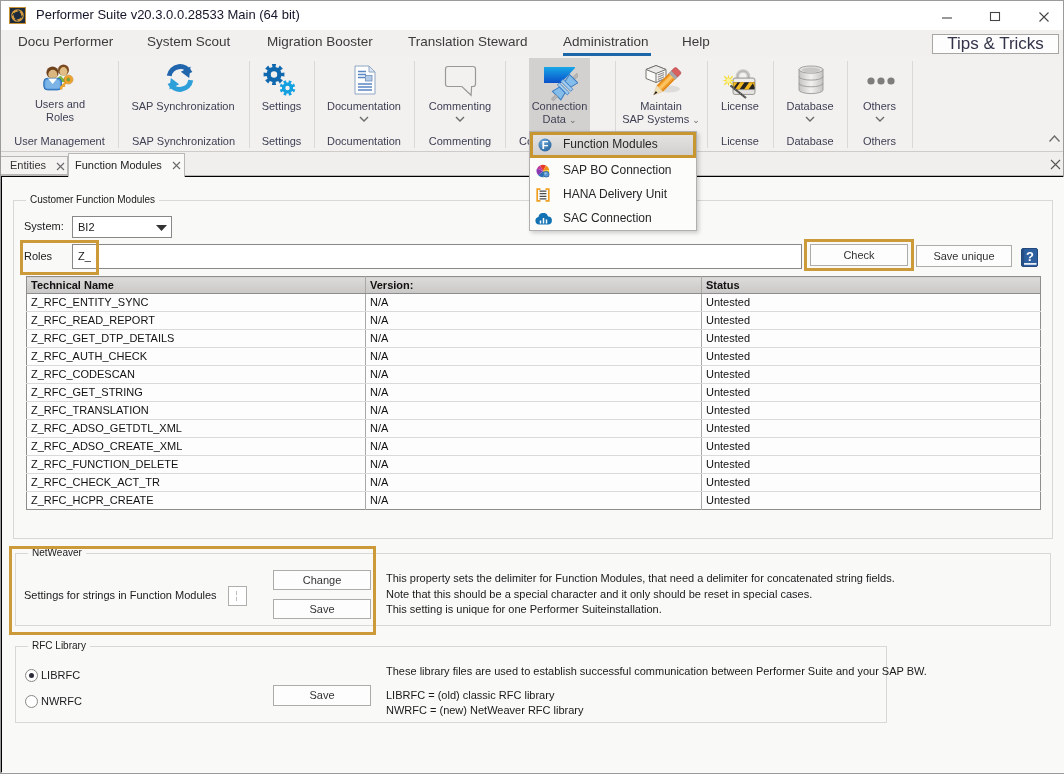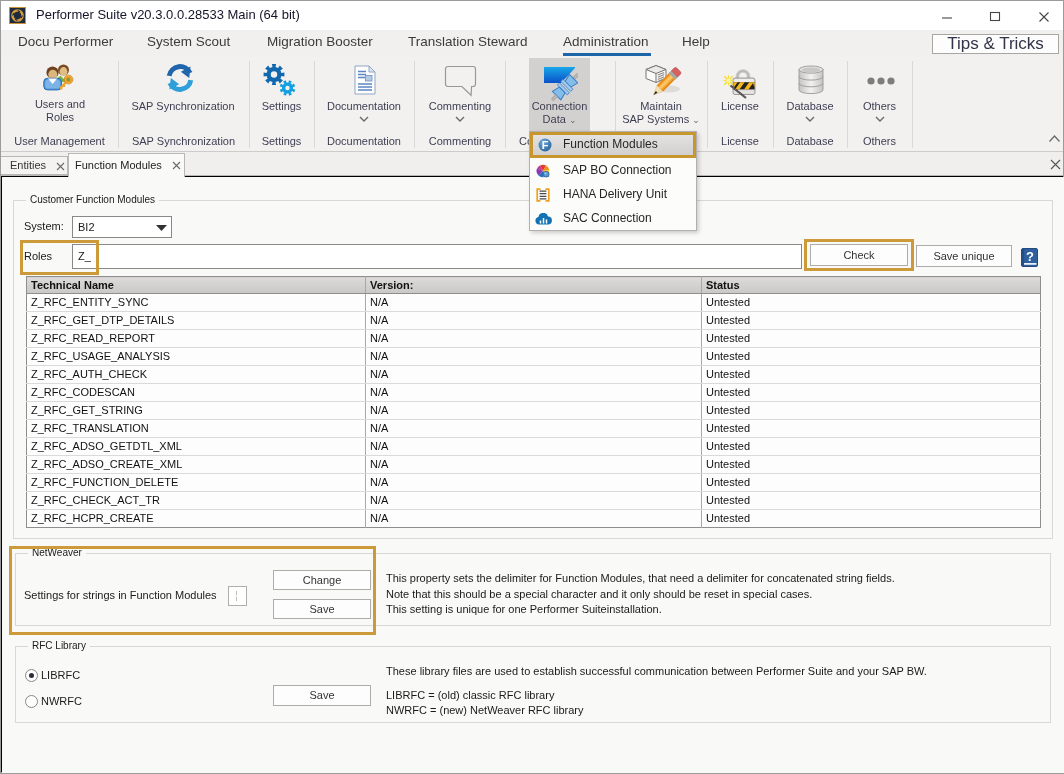"Z_RFC_GET_DTP_DETAILS" tr { order: before "Z_RFC_READ_REPORT" -> after "Z_RFC_READ_REPORT" }
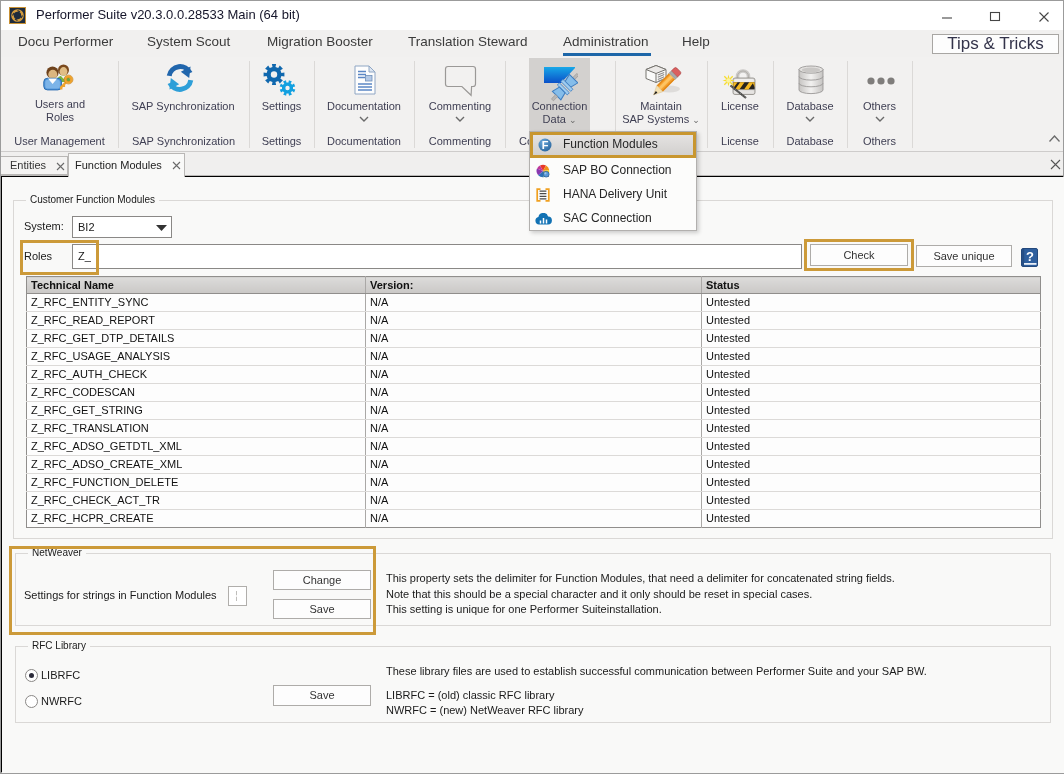"Z_RFC_USAGE_ANALYSIS" tr { html: <tr> <td>Z_RFC_USAGE_ANALYSIS</td> <td>N/A</td> <td>Untested</td> </tr> -> none }
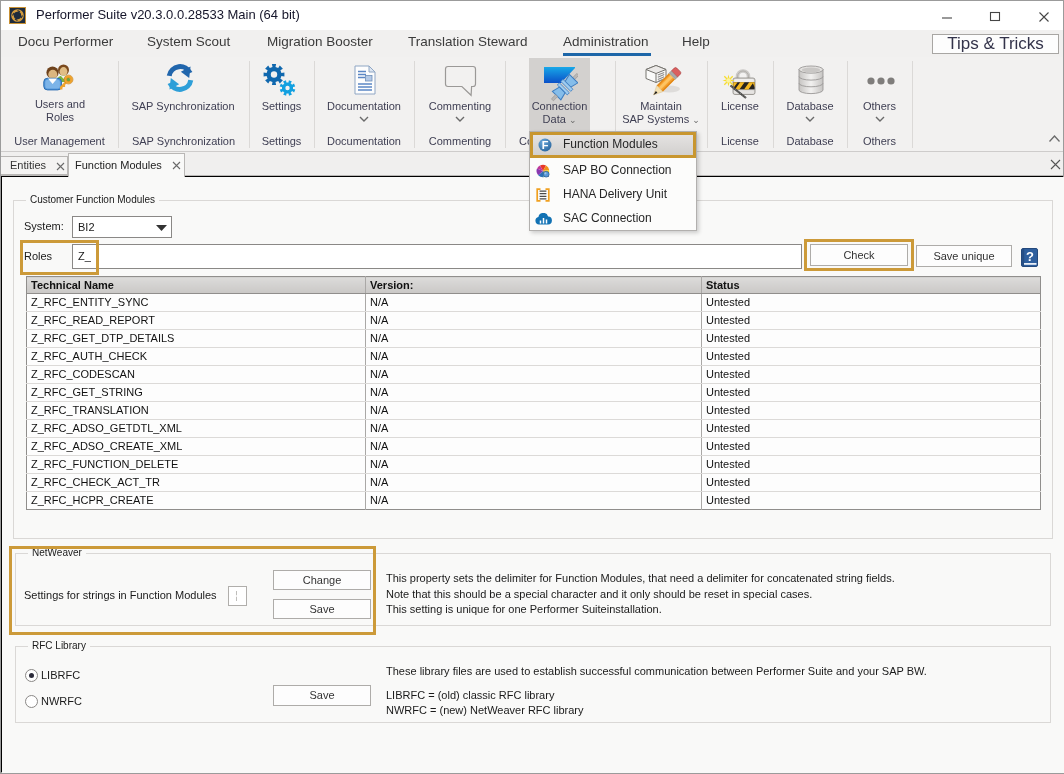"RFC Library" div.gbox { width: 1036px -> 872px }
